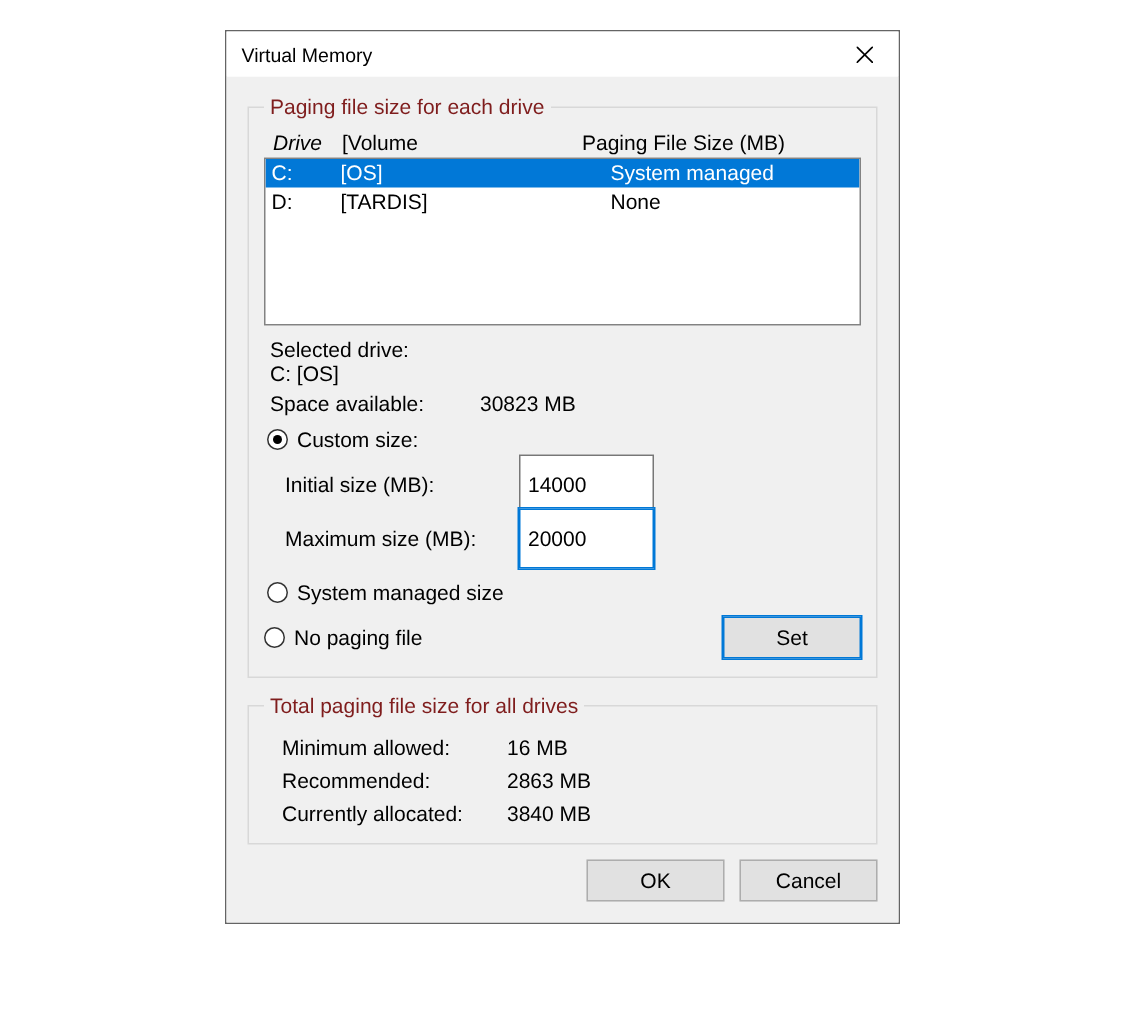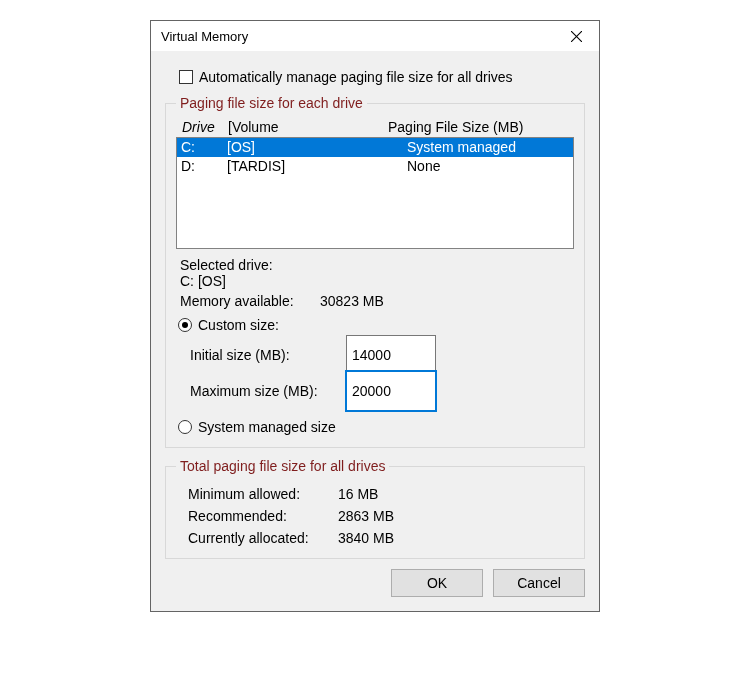"Automatically manage paging file size" div.chk-row { html: <div> <span></span> <span>Automatically manage paging file size for all drives</span> </div> -> none }
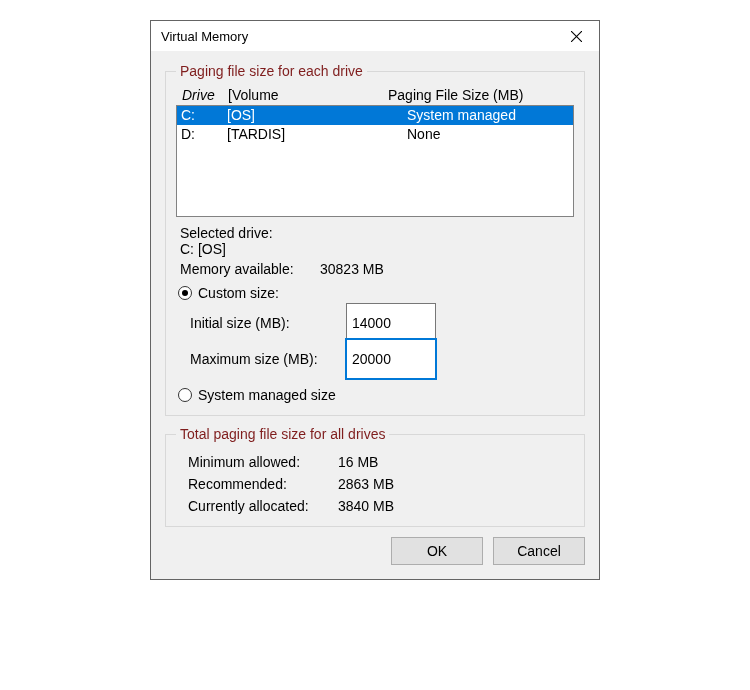"Memory available:" span.k { text: Memory -> Space }
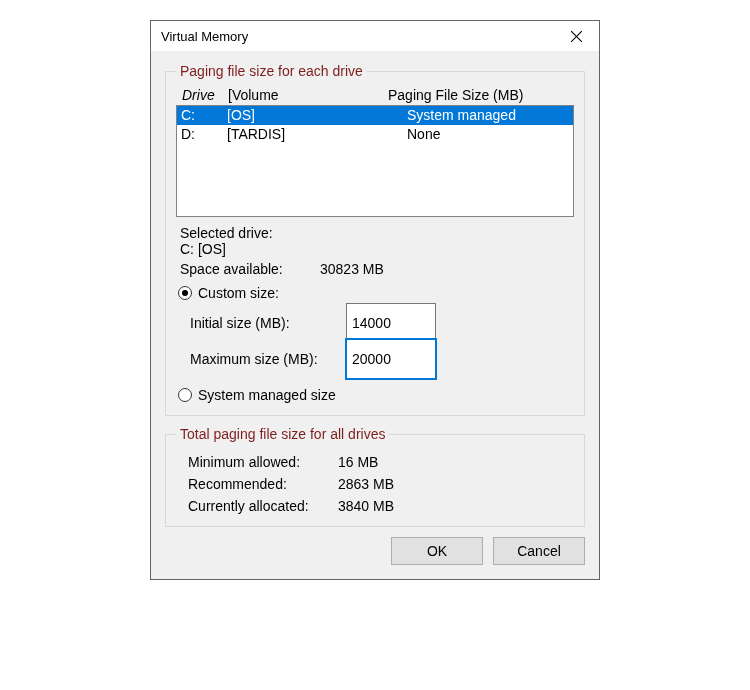"No paging file" div.set-row { html: none -> <div> <div> <span></span> <span>No paging file</span> </div> <div></div> <button>Set</button> </div> }
